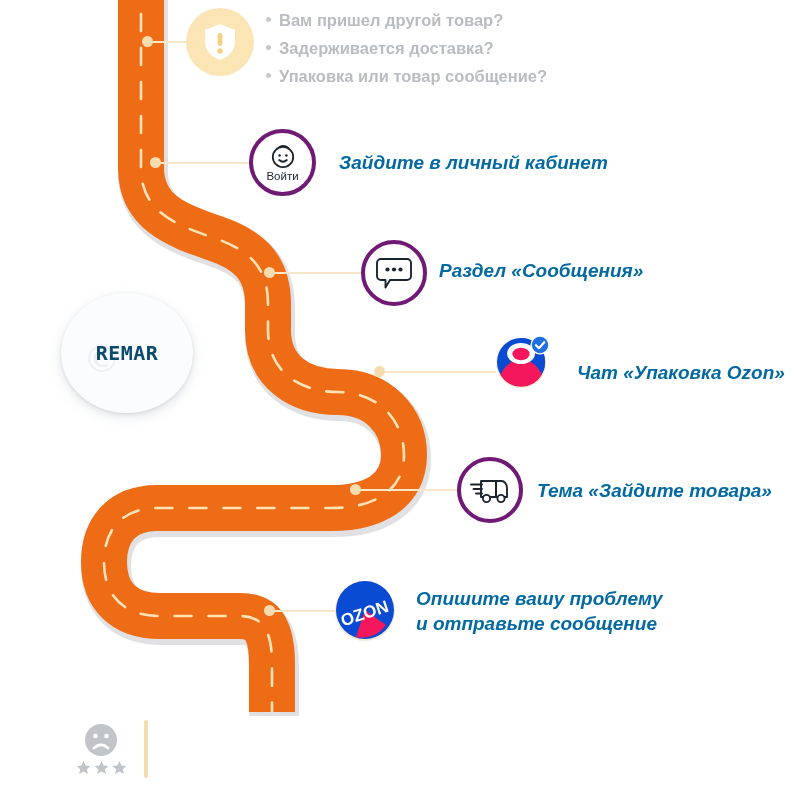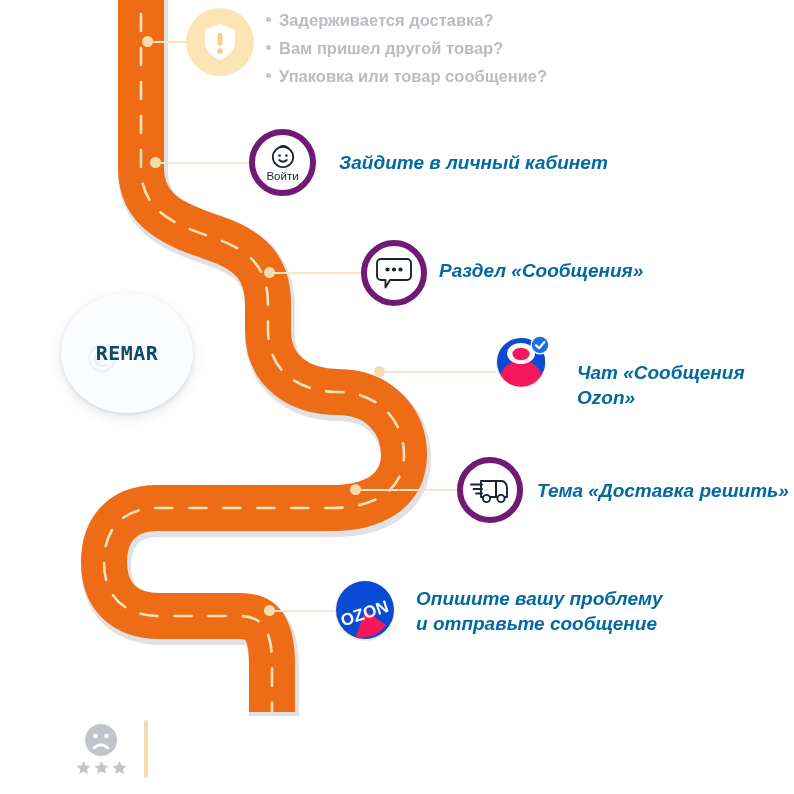"Задерживается доставка?" div.bullet-row { order: before "Вам пришел другой товар?" -> after "Вам пришел другой товар?" }
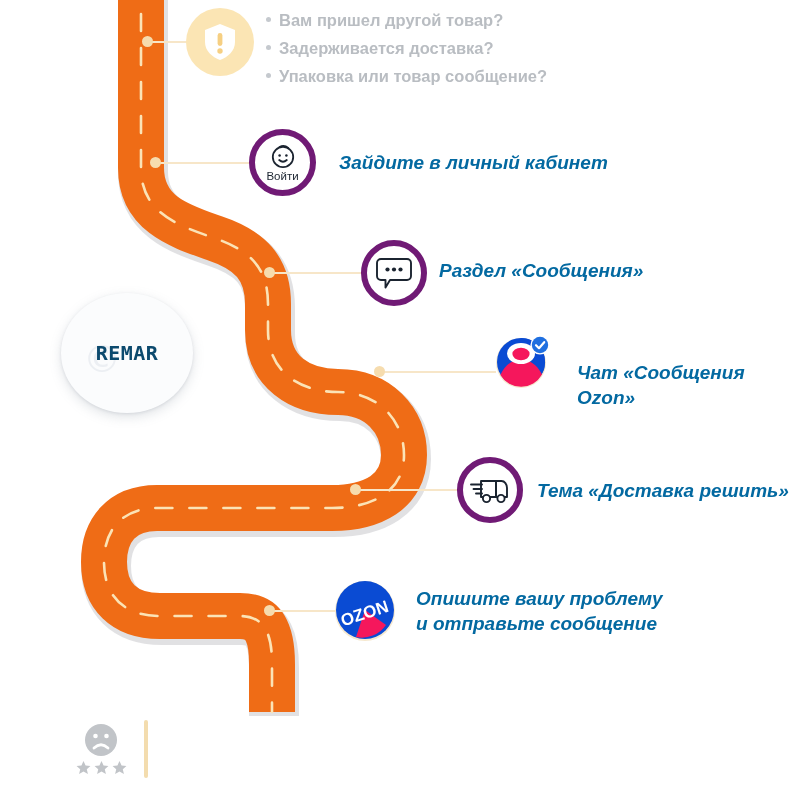"Войти" .node-ring { border: 6px solid #701a75 -> 4px solid #701a75 }
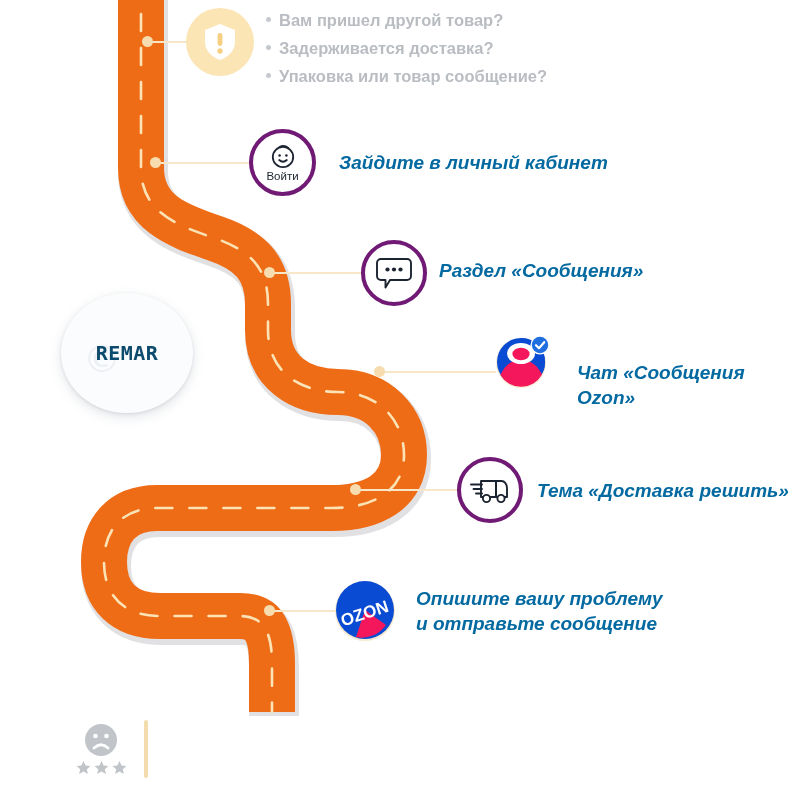"Чат «Сообщения Ozon»" div.step-text { text: Сообщения -> Упаковка }
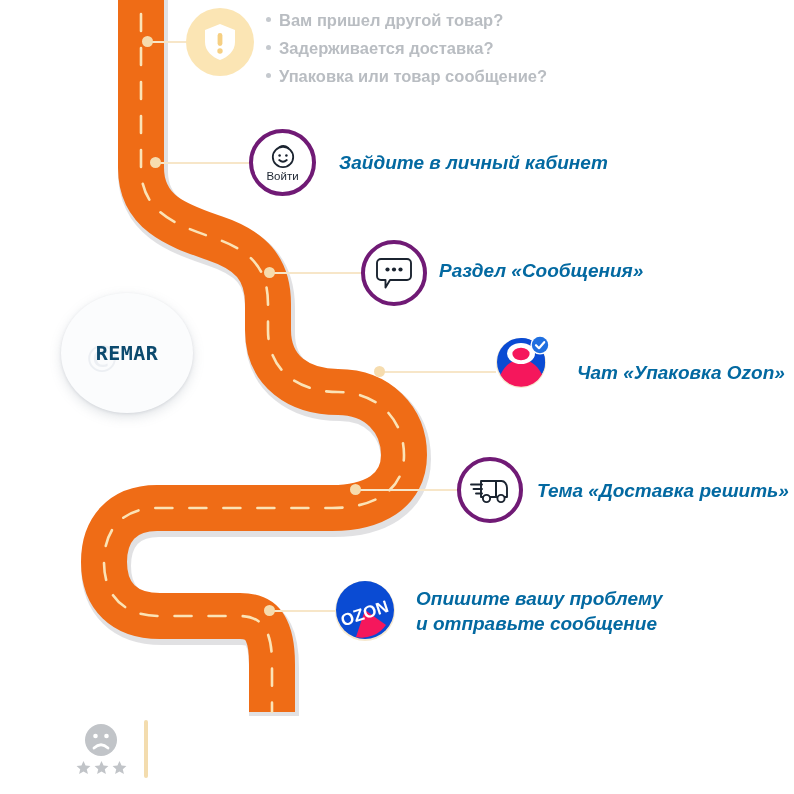"Тема «Доставка решить»" div.step-text { text: Доставка решить -> Зайдите товара }
